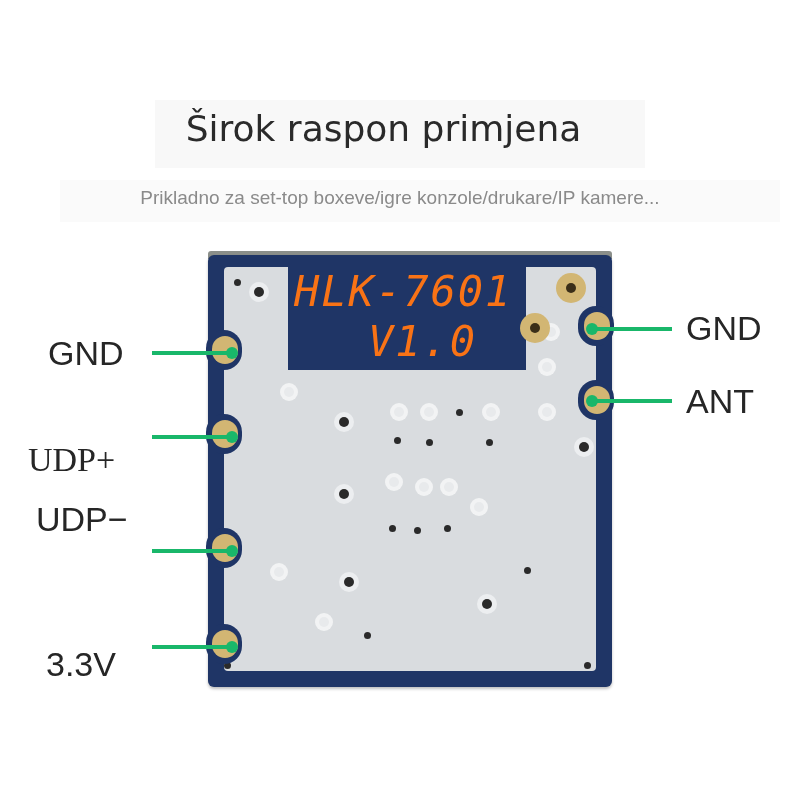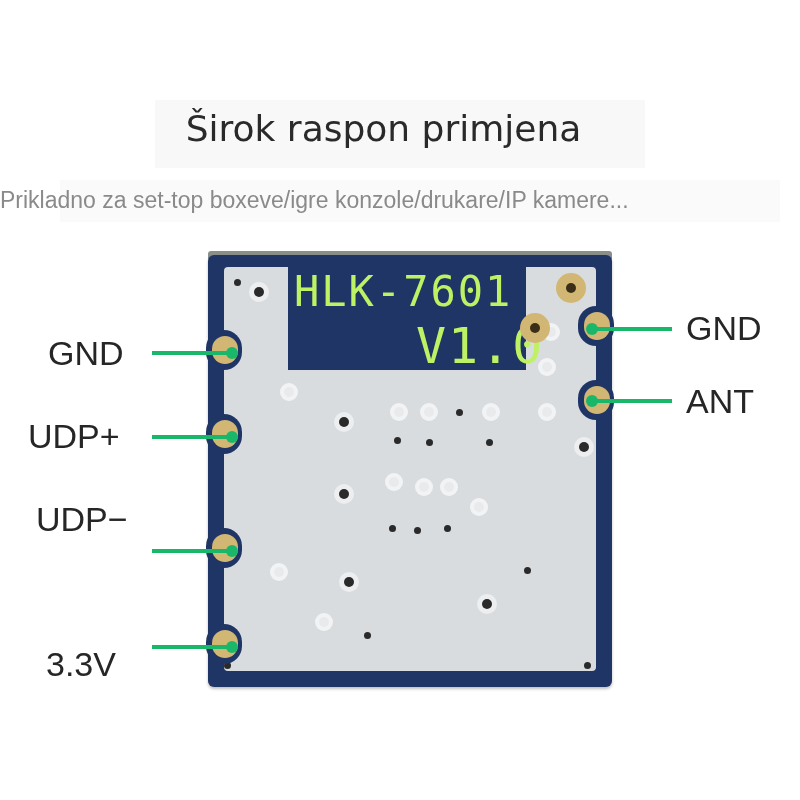"Prikladno za set-top boxeve/igre" .subtitle { font-size: 23px -> 19px; text-align: none -> center }
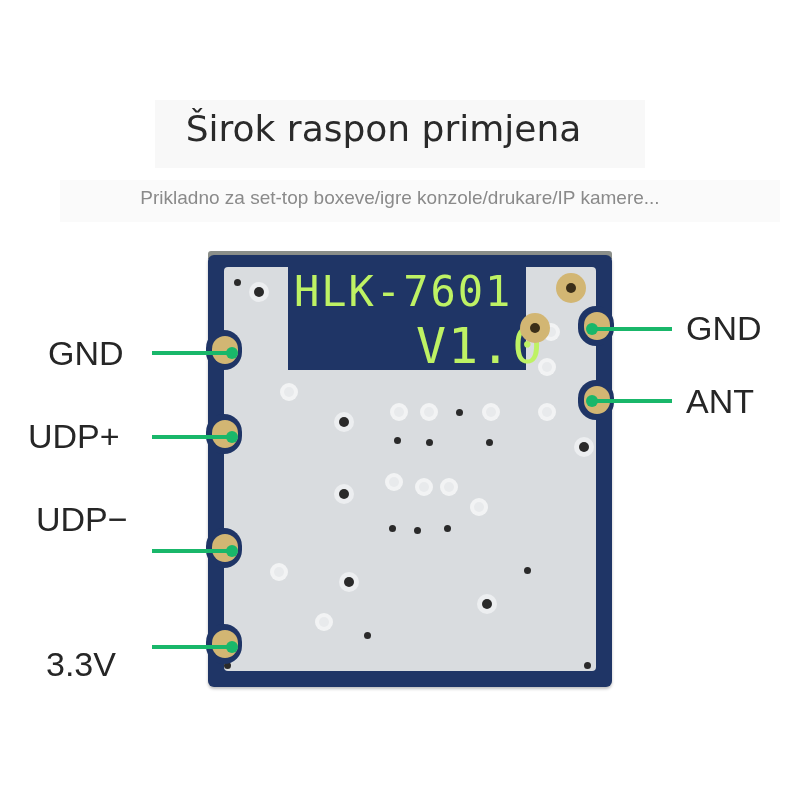"HLK-7601" .label-line { color: #bef264 -> #f97316; font-style: none -> italic }
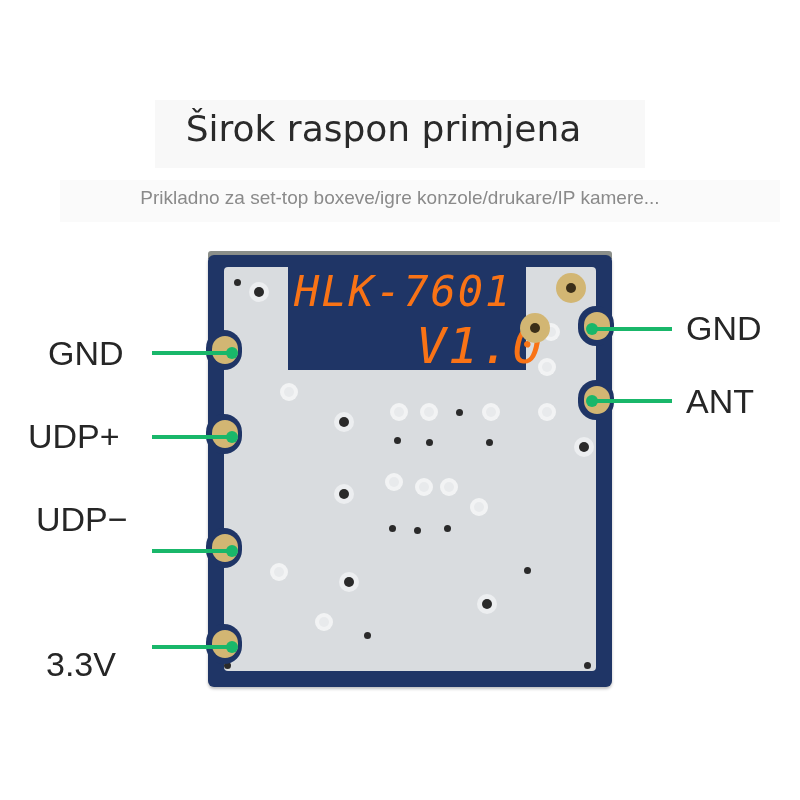"V1.0" .l2 { font-size: 50px -> 42px; margin-left: 48px -> none }
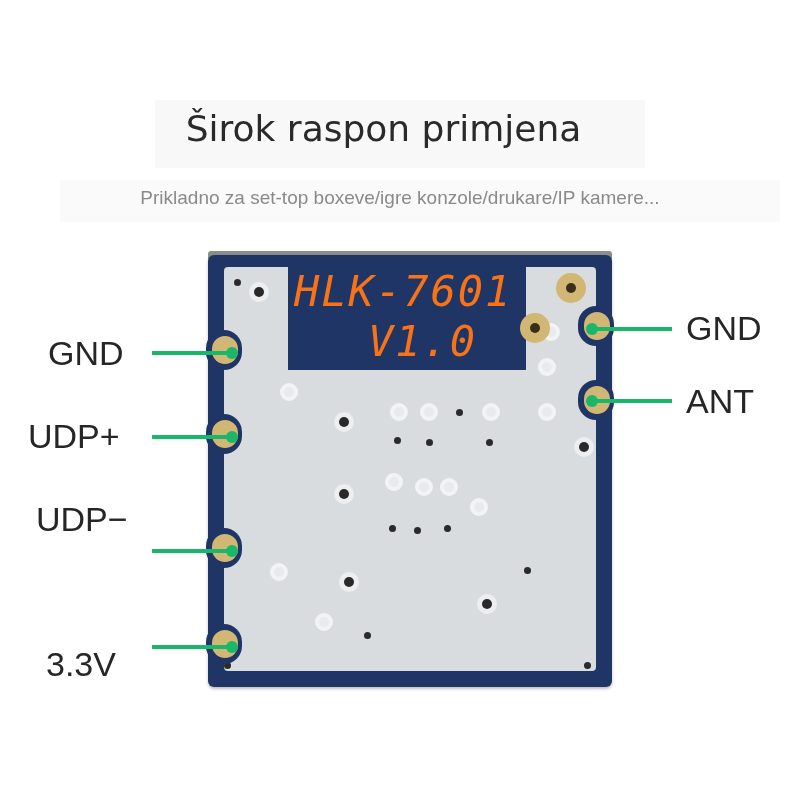"UDP+" div.pin-label { font-family: none -> Liberation Serif, serif; top: 417px -> 441px }
